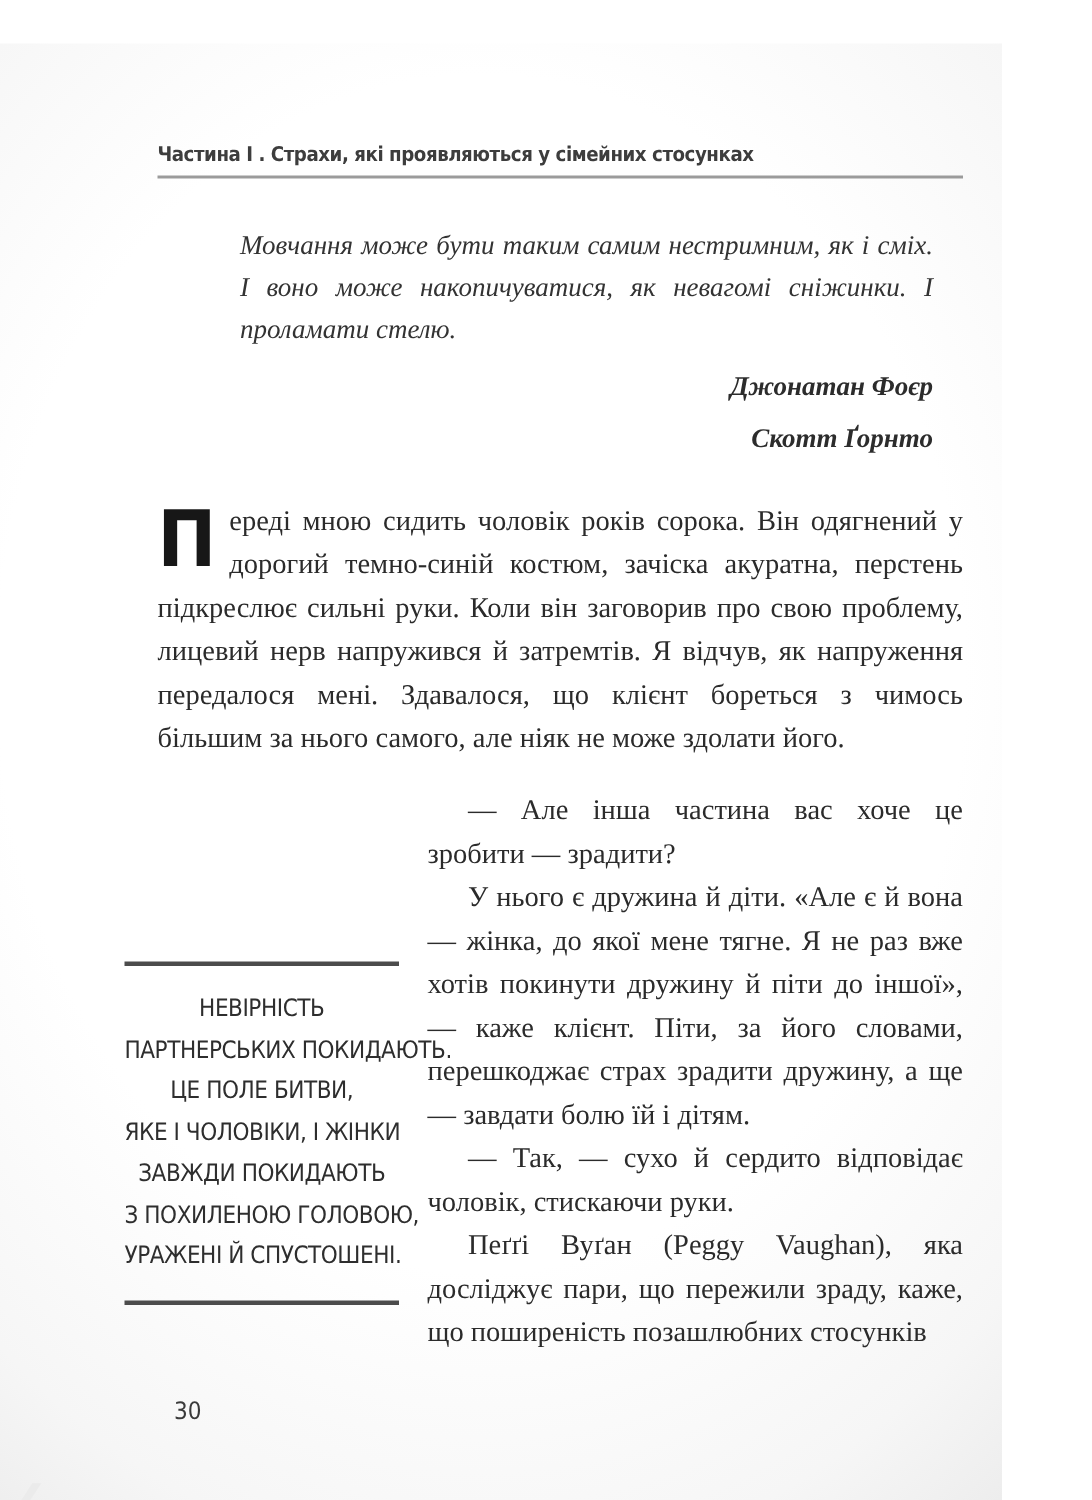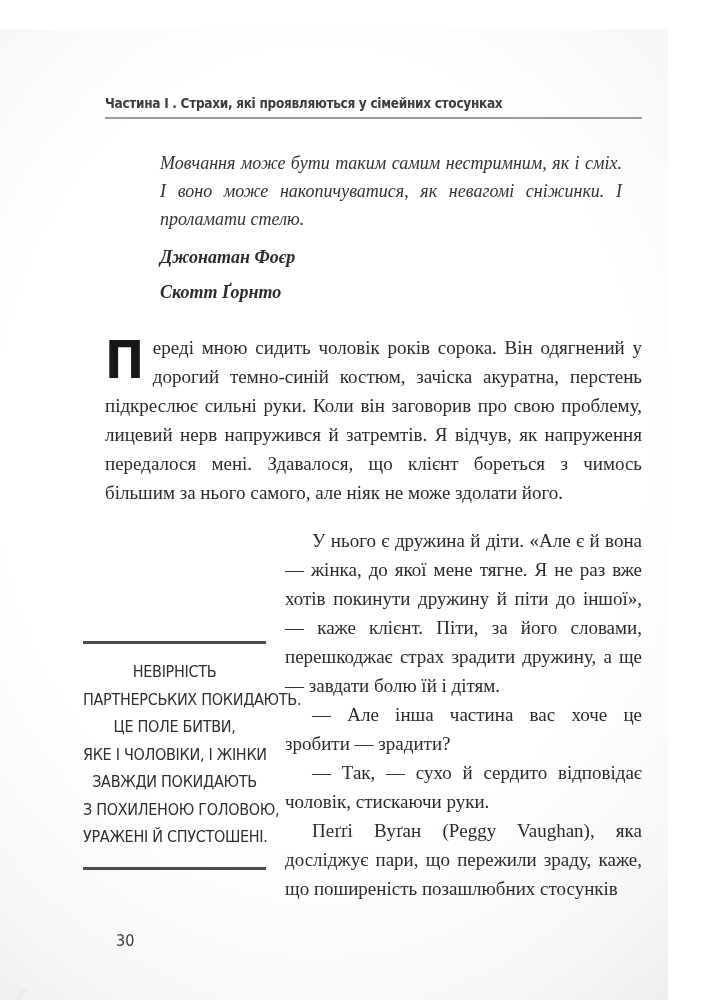"Джонатан Фоєр" .epigraph-author { text-align: none -> right }
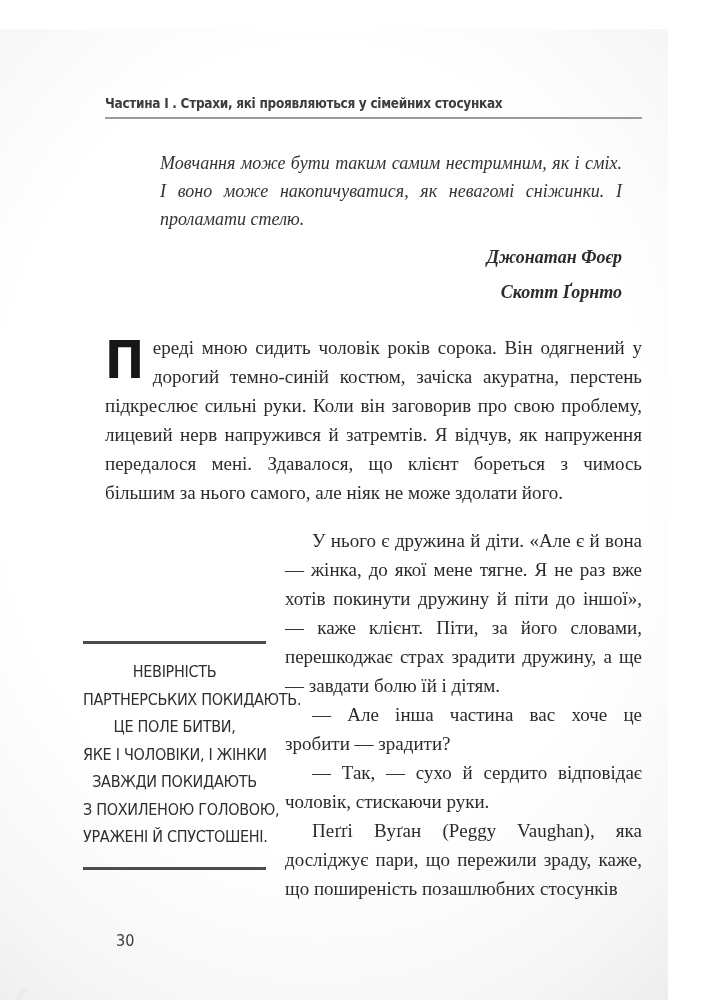"У нього є дружина й" p.body-p { order: before "— Але інша частина вас" -> after "— Але інша частина вас" }
